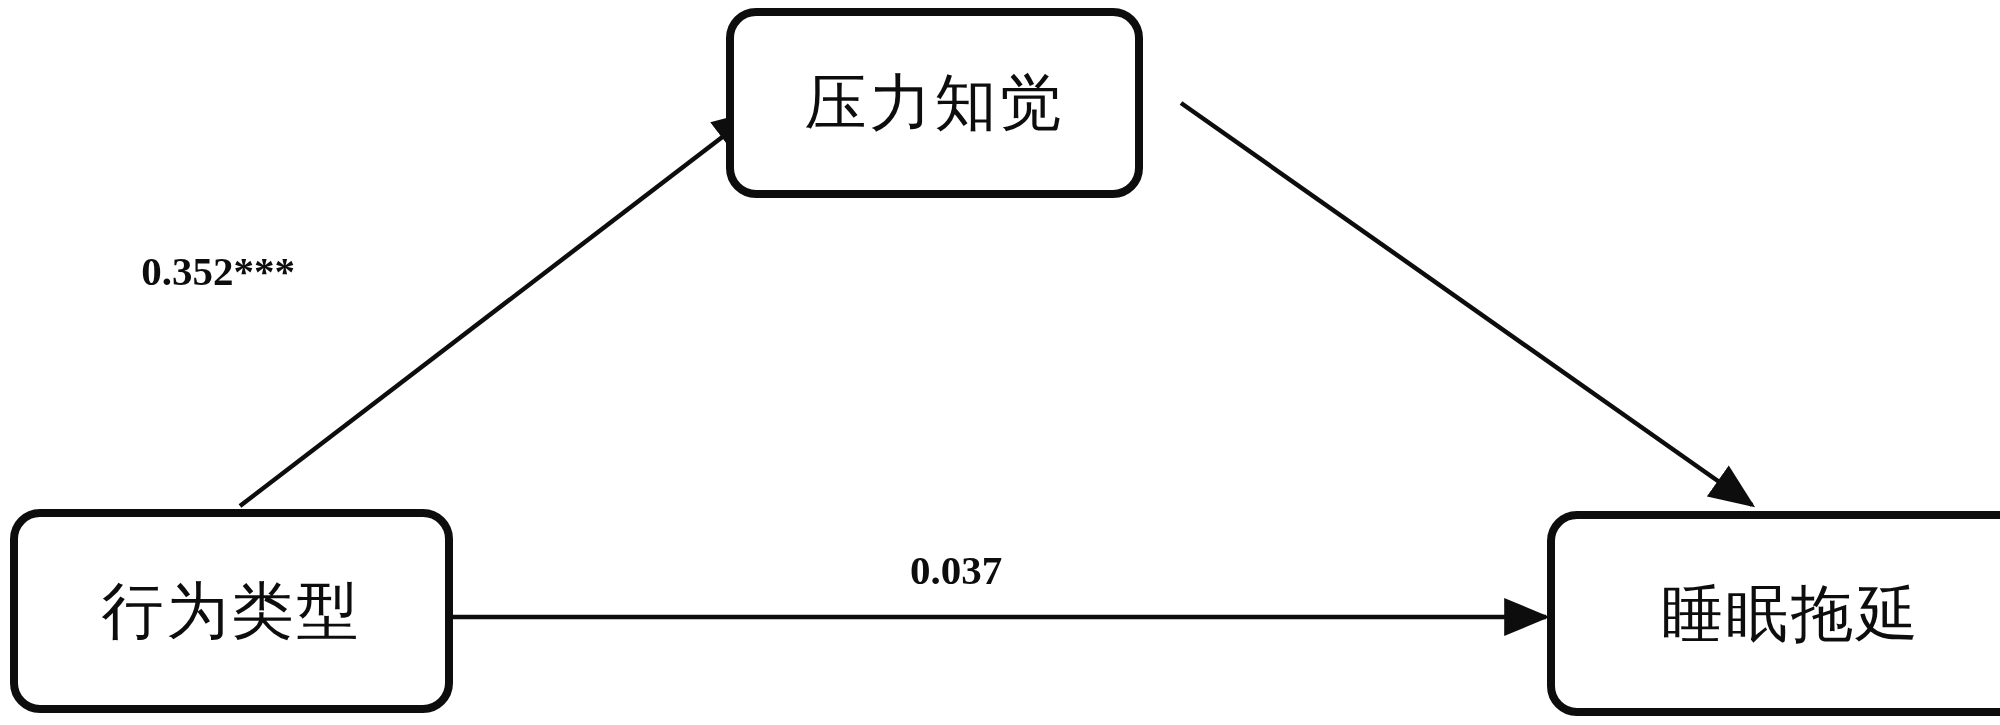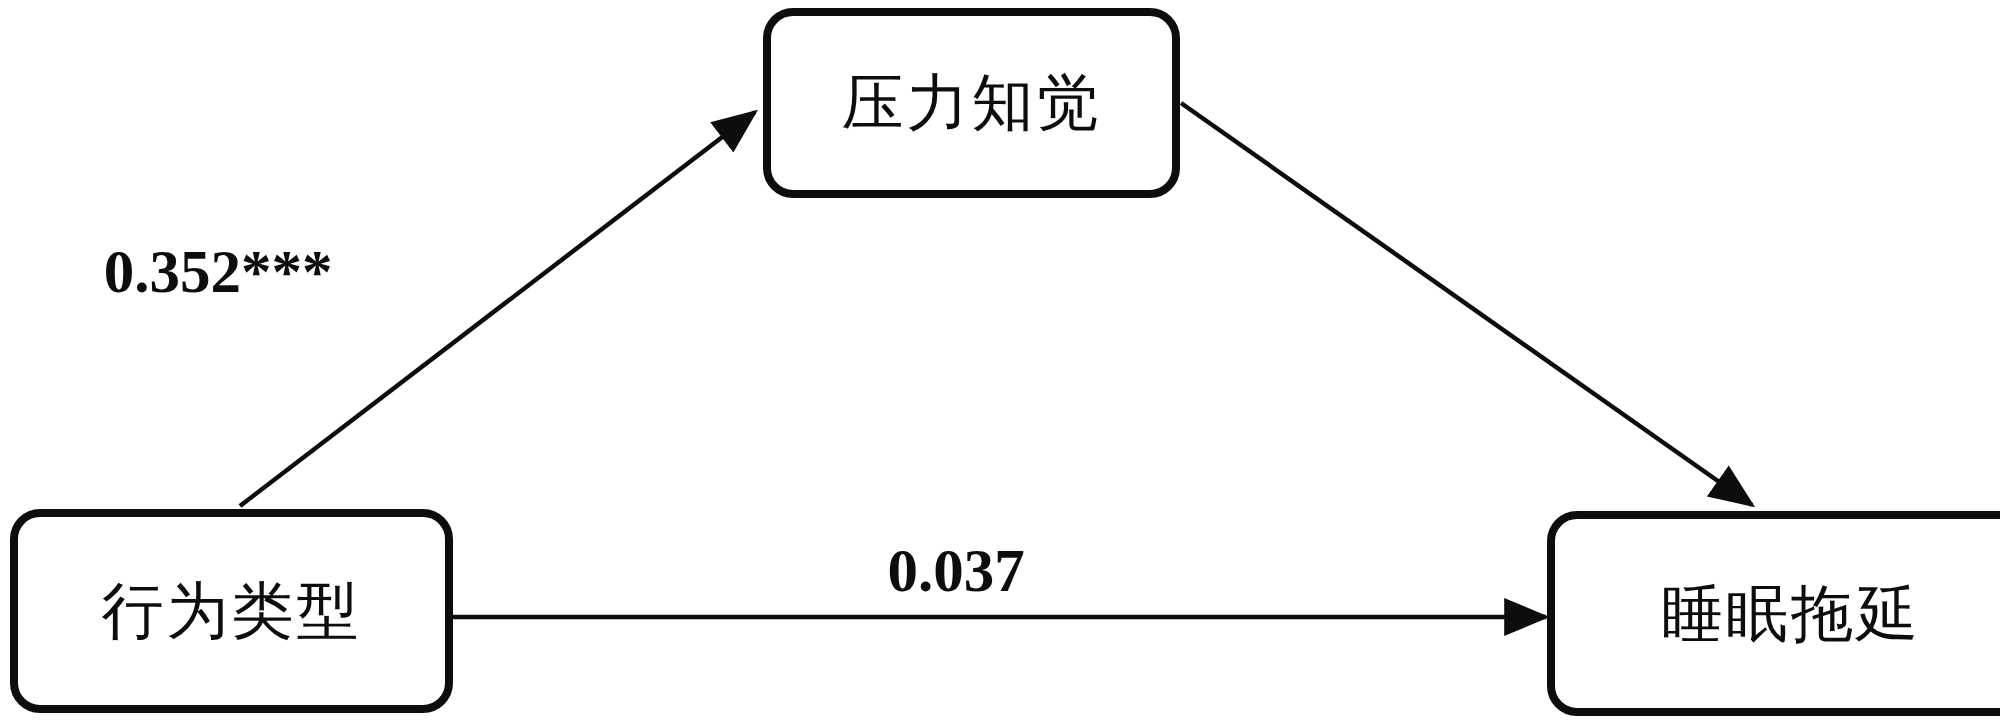"压力知觉" .node-mediator { left: 763px -> 726px }
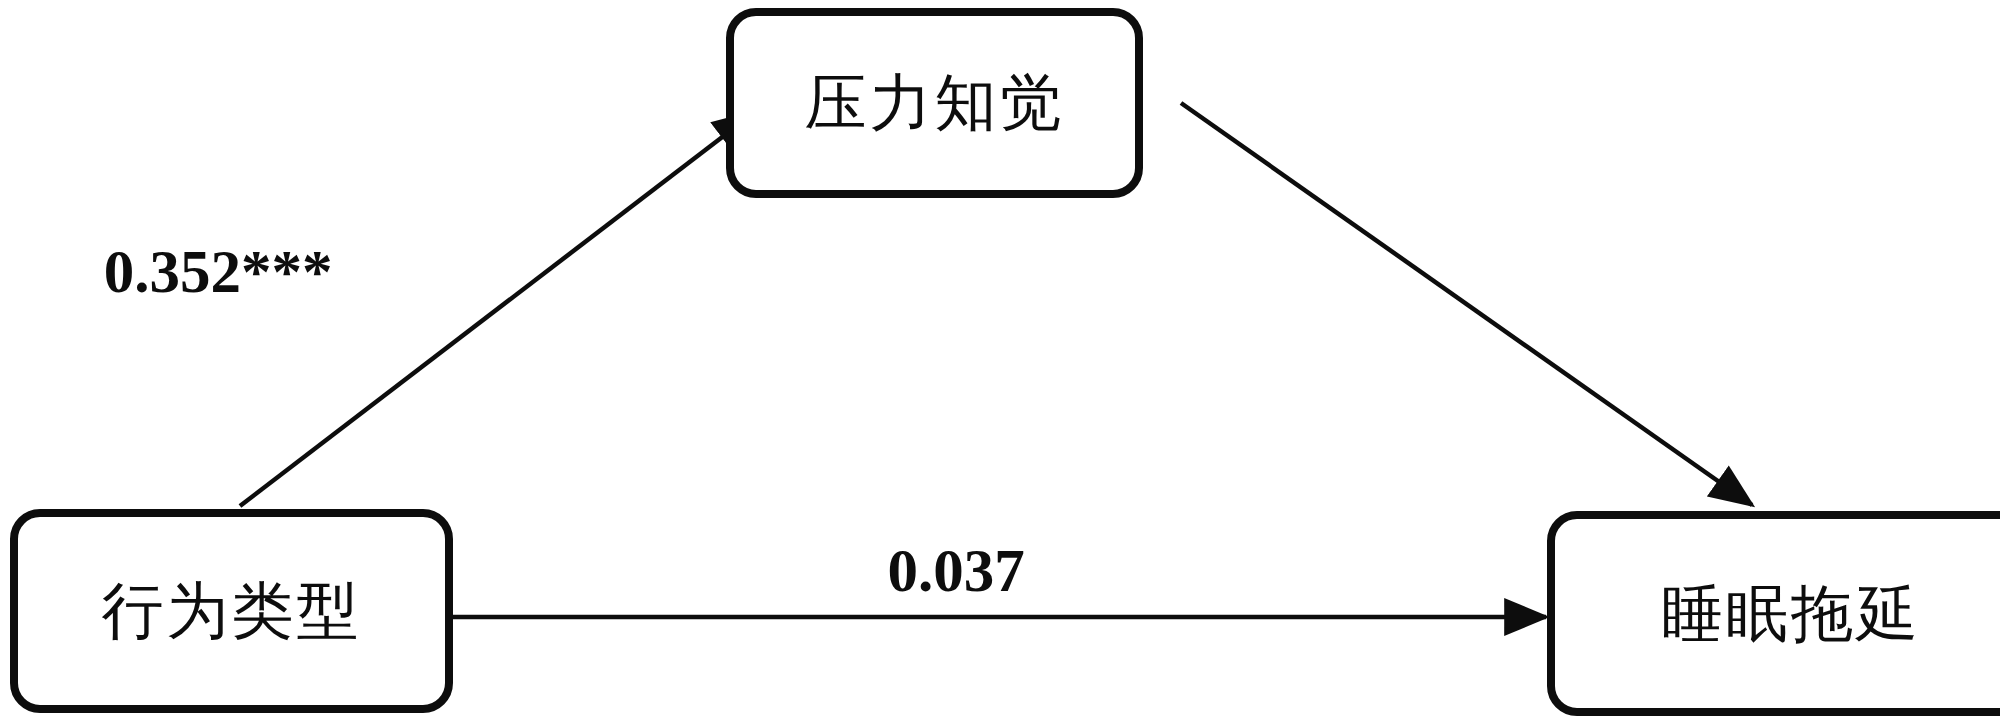"0.352***" .coef { font-size: 61px -> 41px }
